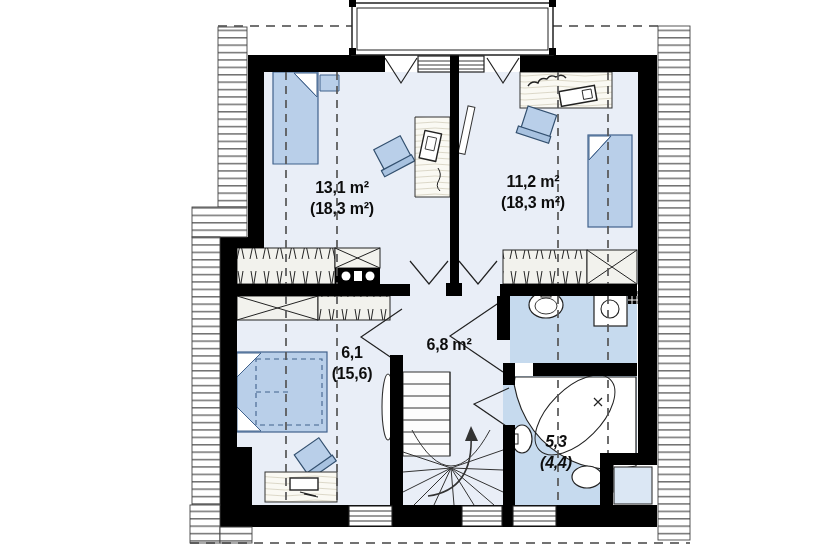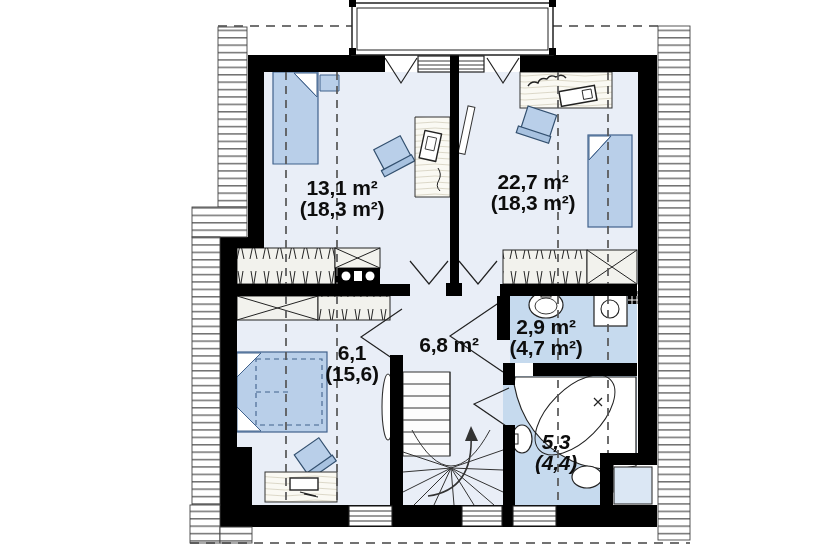"13,1 m²" .label { font-size: 21px -> 16px }
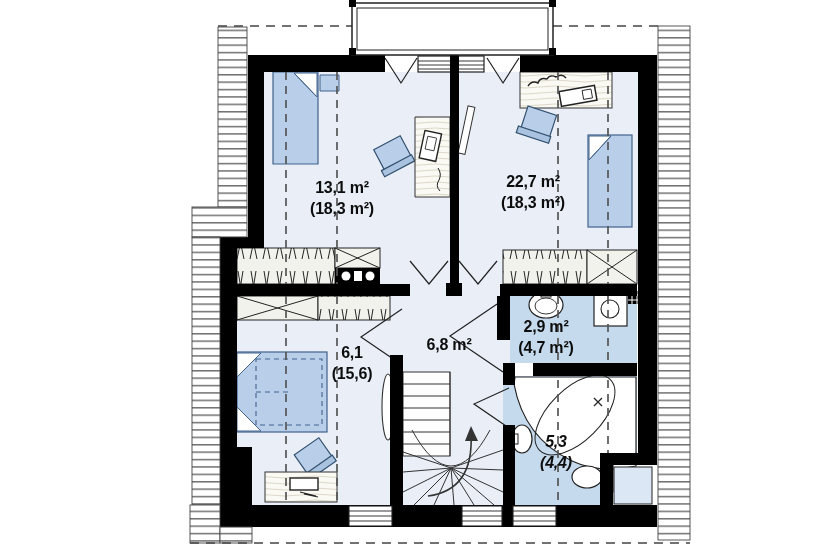"22,7 m²" span { text: 22,7 -> 11,2 }
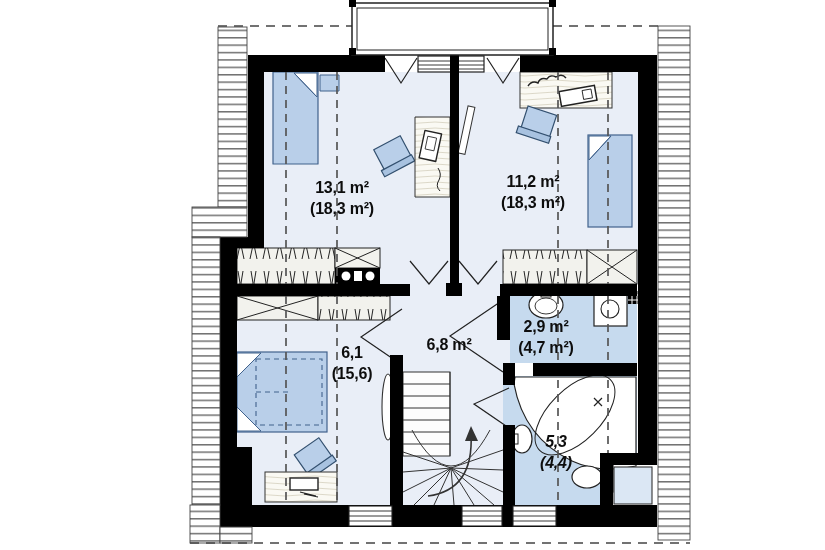"2,9 m²" div.label { html: <div> <span>2,9 m²</span> <span>(4,7 m²)</span> </div> -> none }
